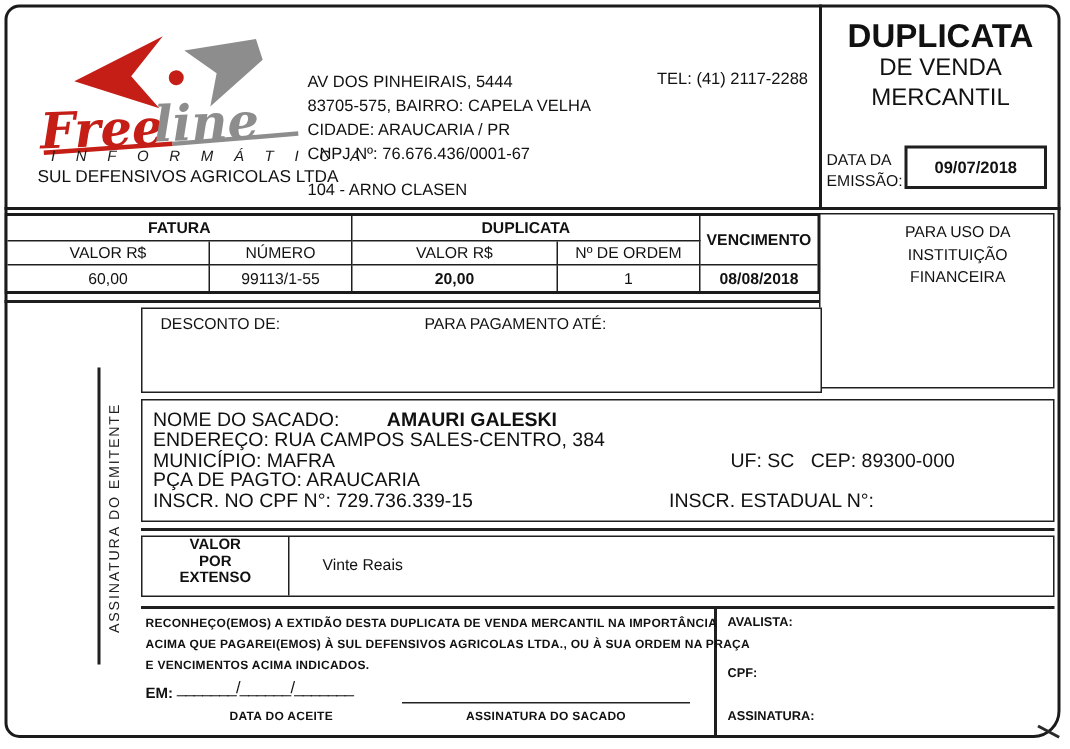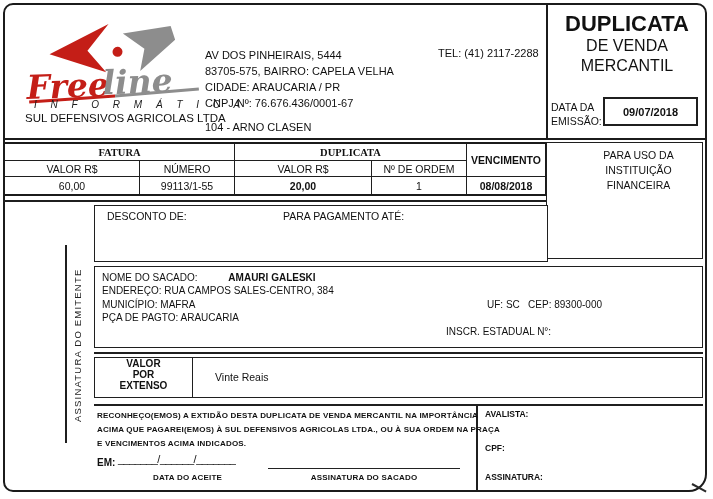"FATURA" .span2 { font-family: Liberation Serif, serif -> none }
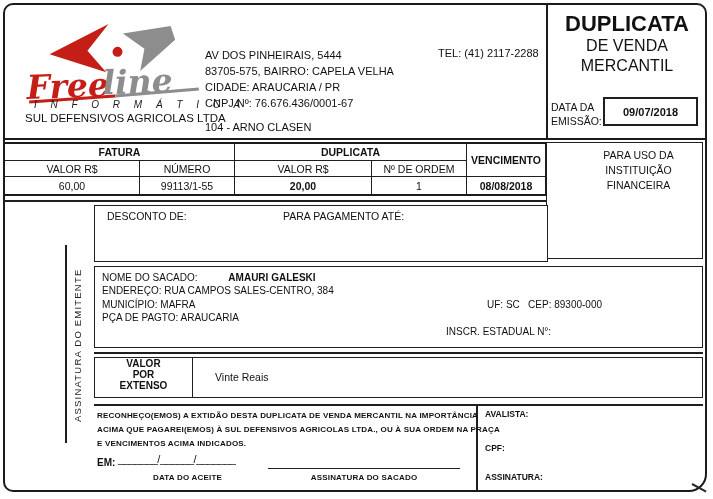"NOME DO SACADO: AMAURI GALESKI" .sac-row { font-size: 10px -> 13px }
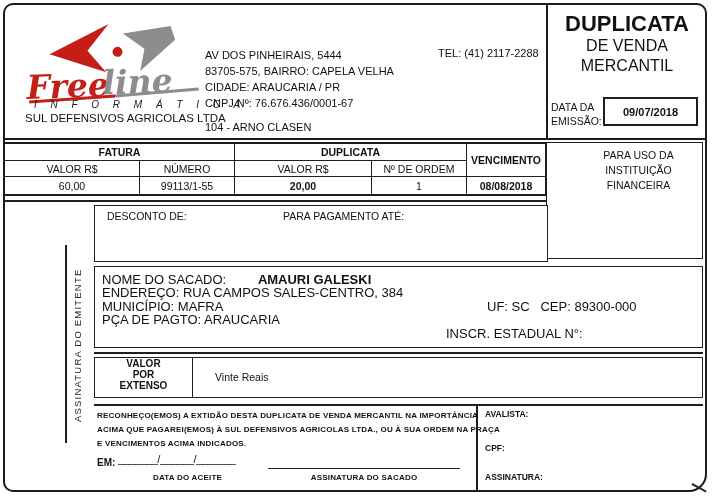"INSCR. NO CPF N°: 729.736.339-15" div.sac-row { html: none -> <div>INSCR. NO CPF N°: 729.736.339-15</div> }
